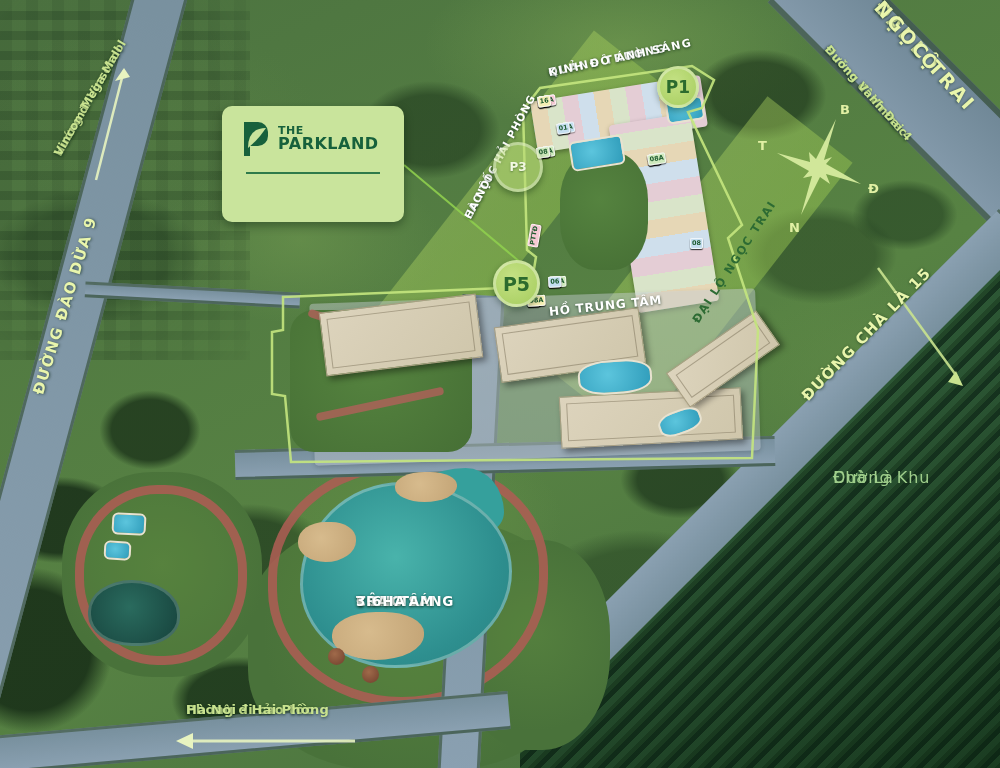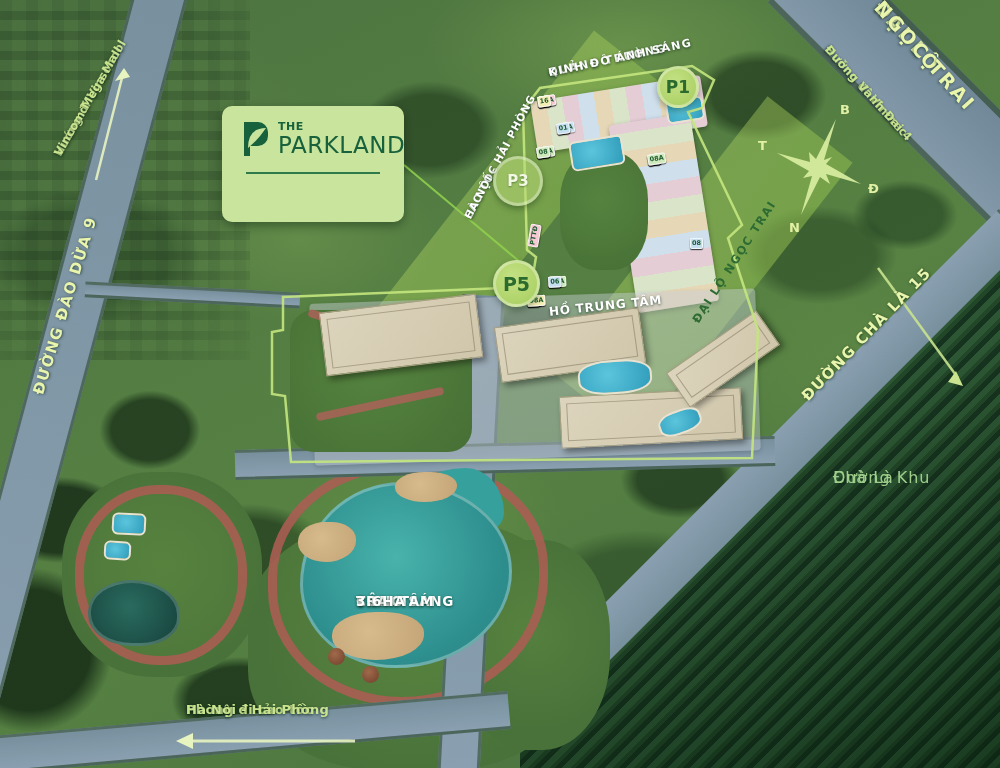"PARKLAND" #logo-text .name { font-size: 23px -> 16px; font-weight: normal -> bold }
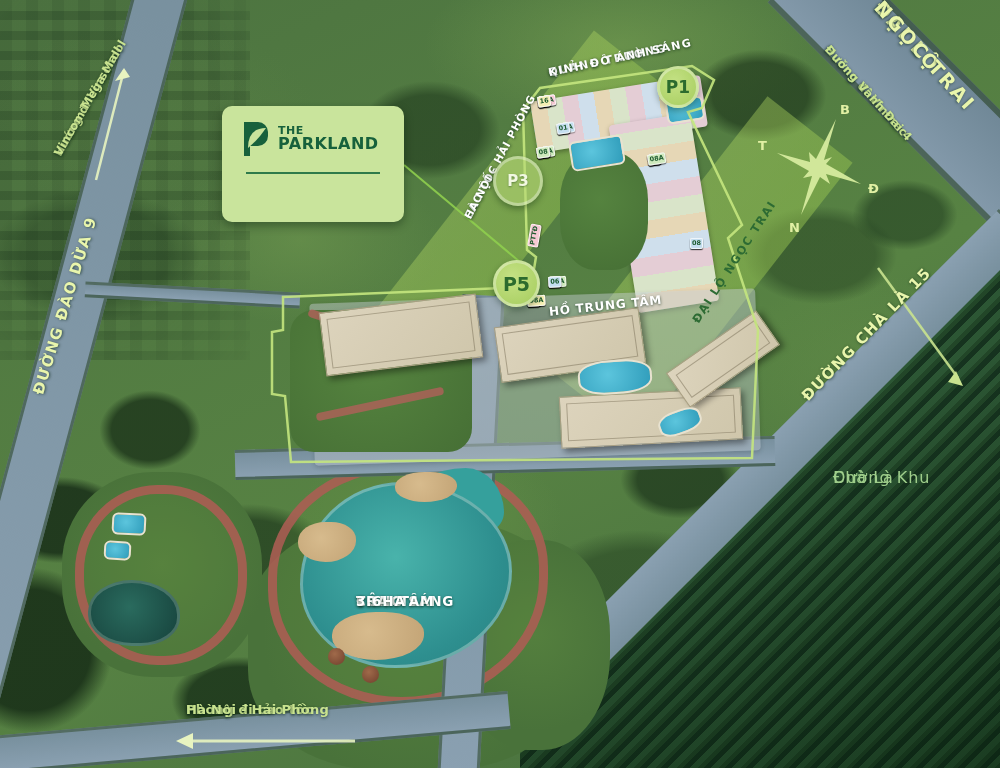"P3" #p3 { font-size: 15px -> 12px; top: 156px -> 142px }
